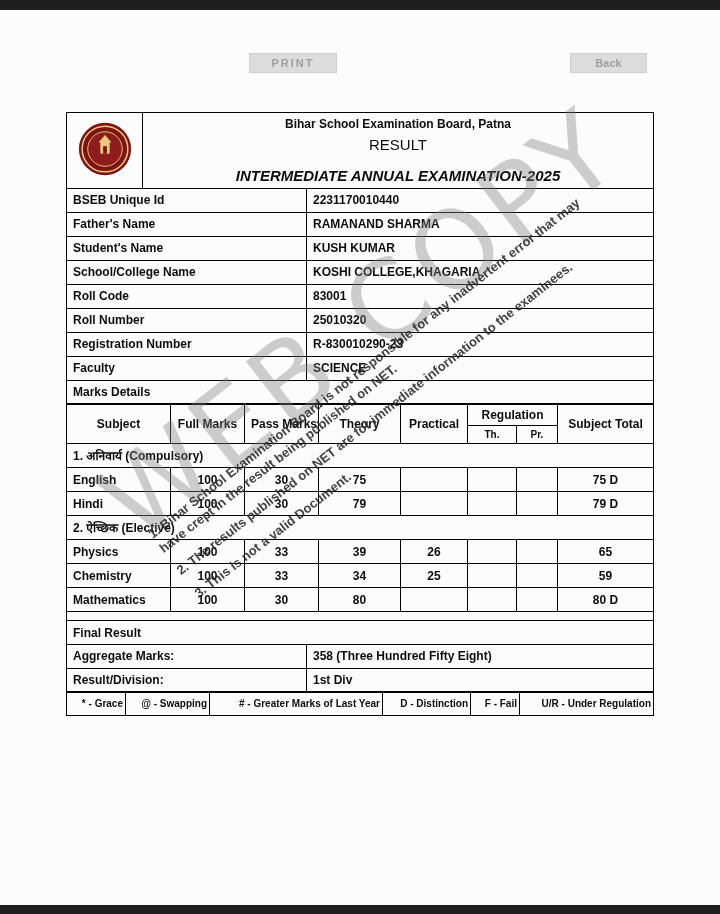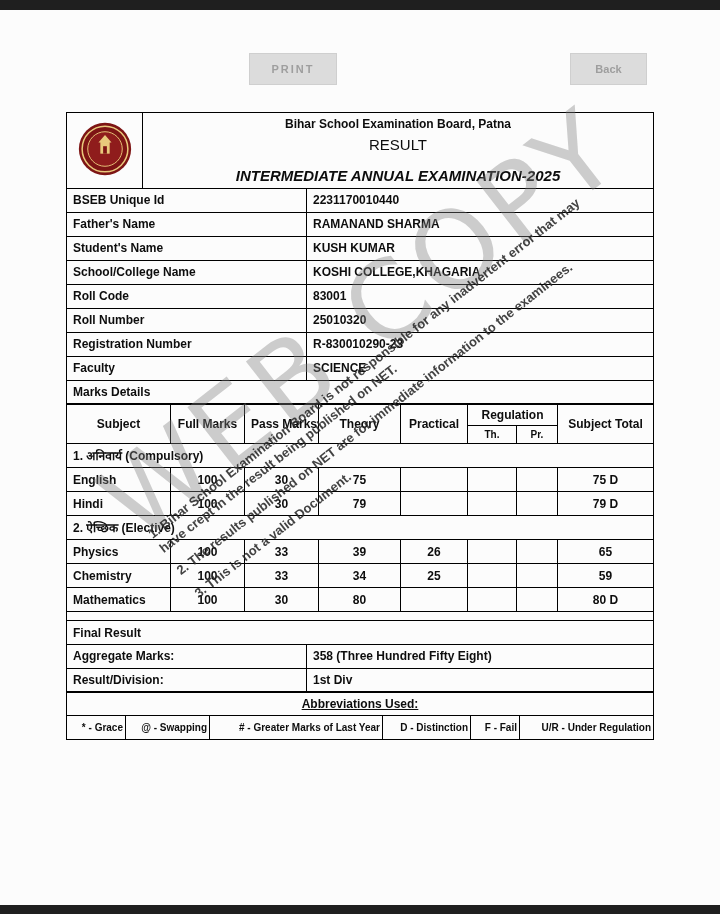"PRINT" .btn { height: 32px -> 20px }
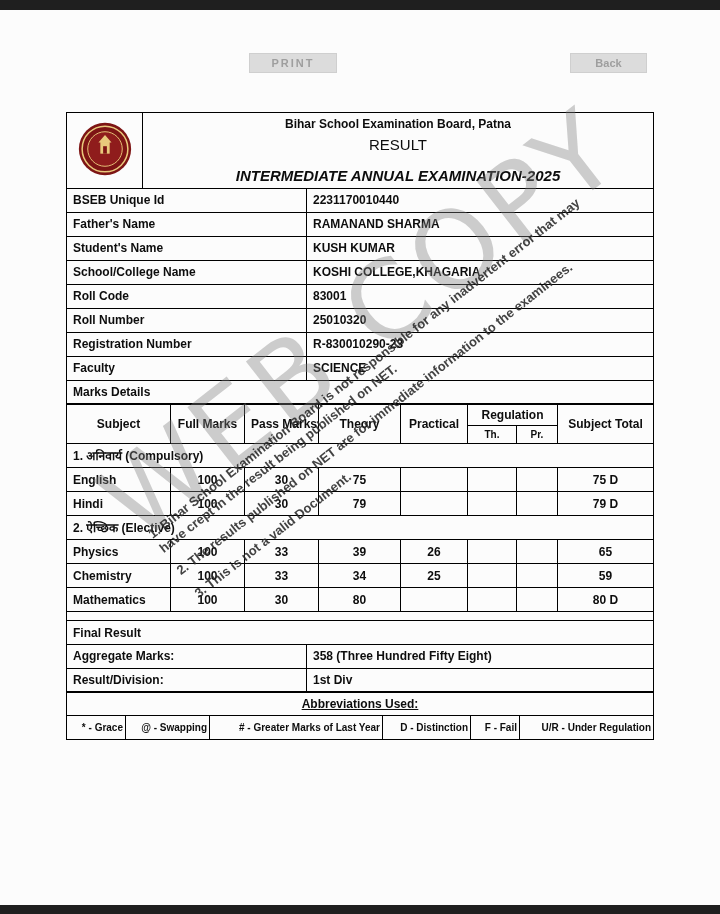"Abbreviations Used:" table { html: <table> <tbody> <tr> <td> <span>Abbreviations Used:</span> </td> </tr> </tbody> </table> -> none }
